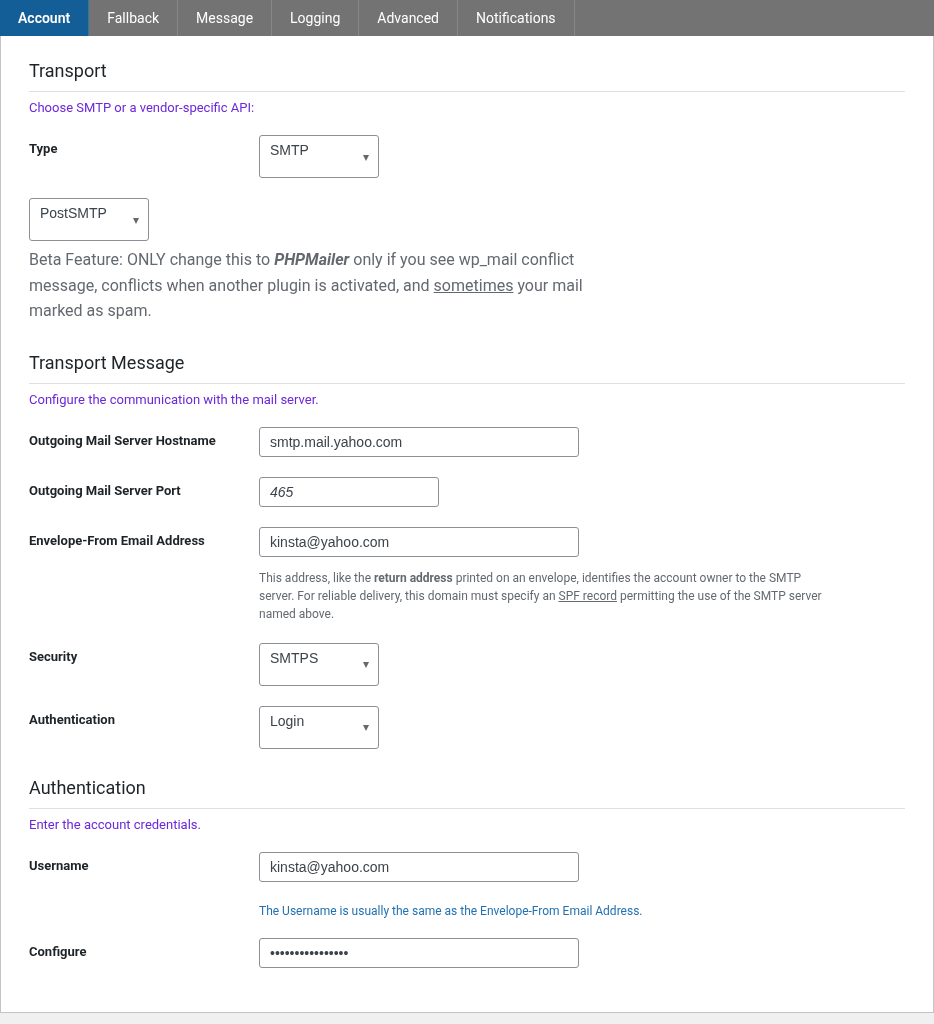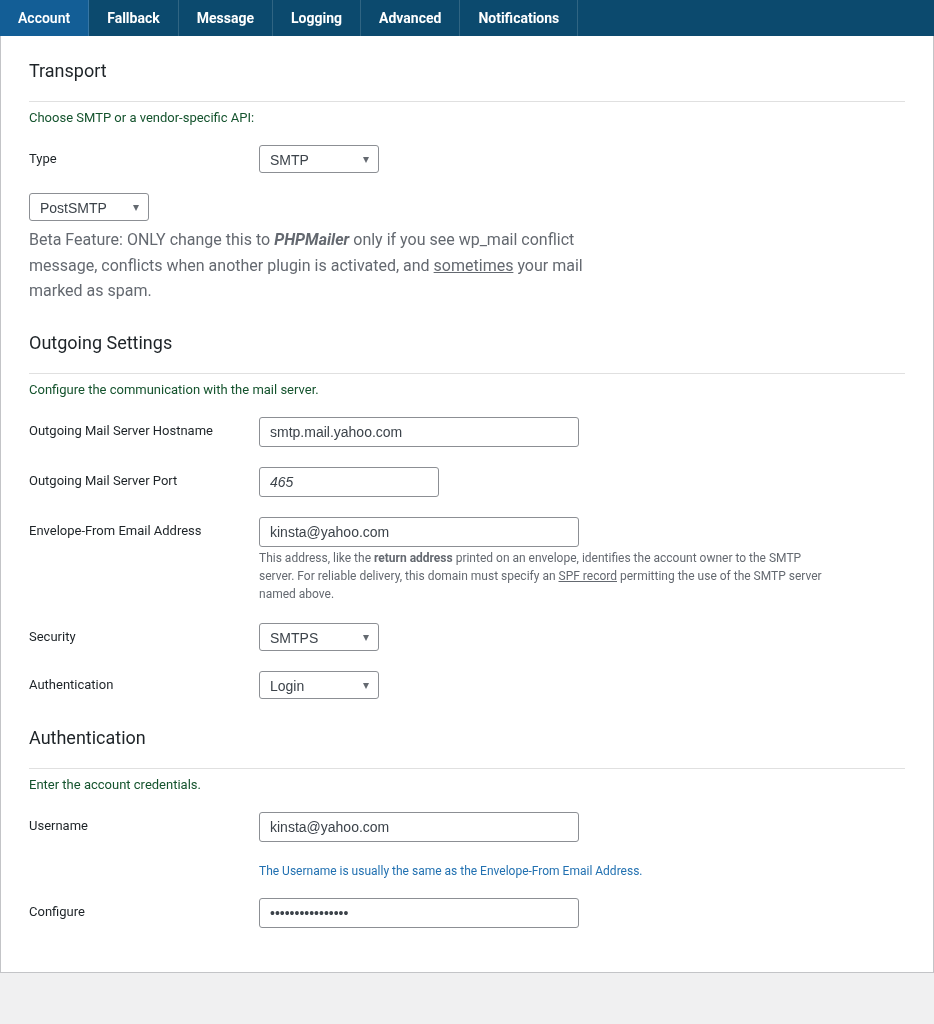"Account" div { background: #0c4a6e -> #737373 }
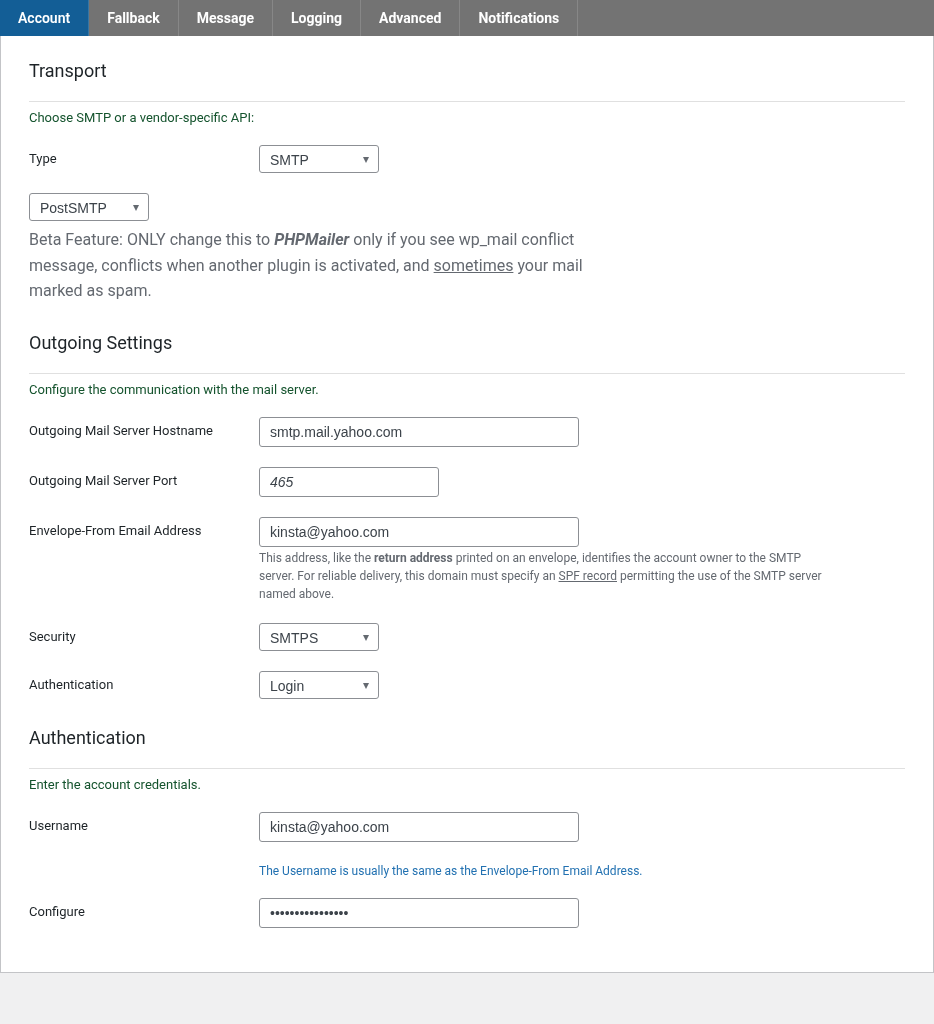"Fallback" .tab { font-weight: bold -> none }
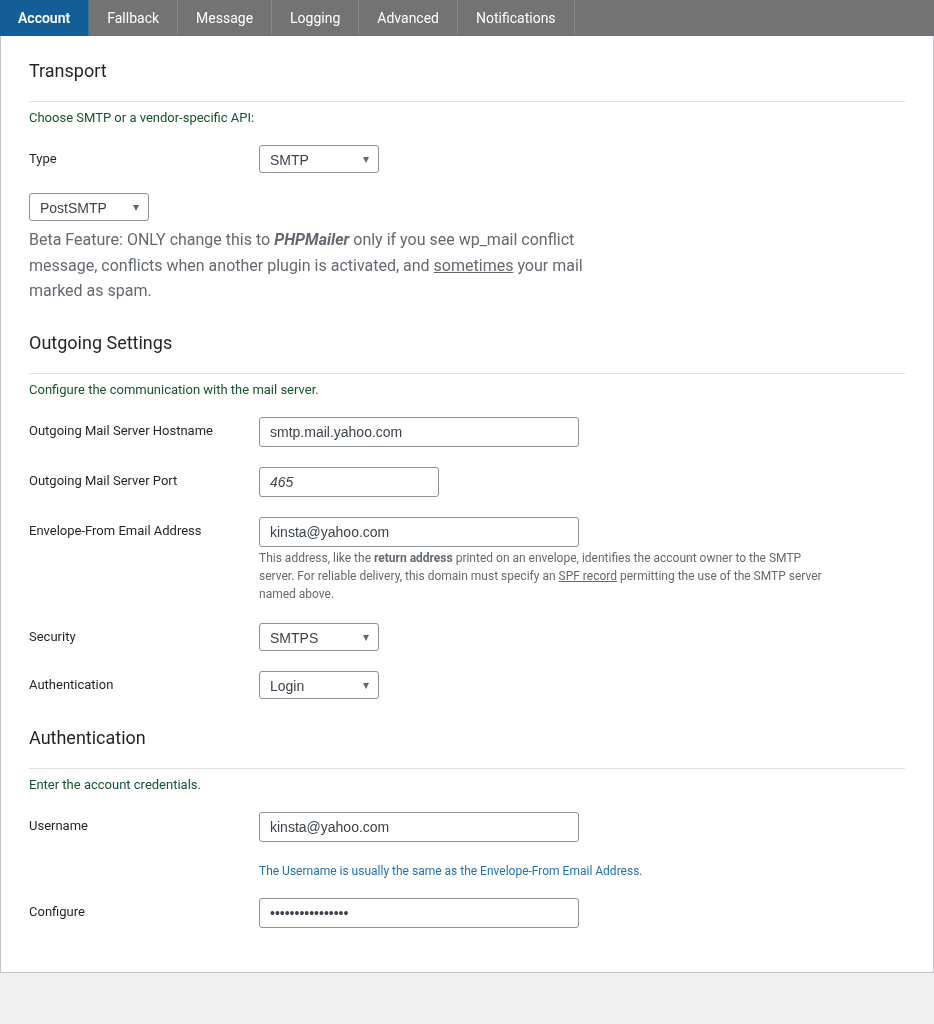"Transport" .section-title { padding-bottom: 20px -> 10px }
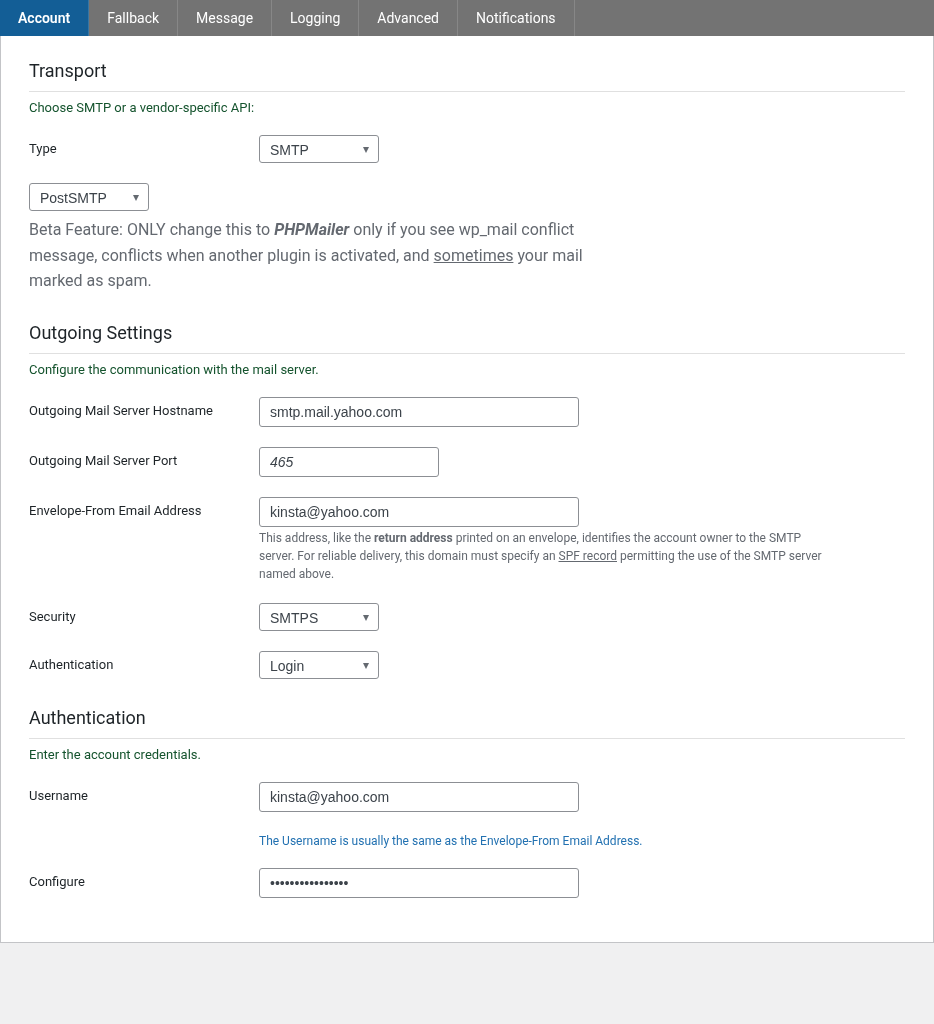"Choose SMTP or a vendor-specific" .section-desc { color: #14532d -> #6d28d9 }
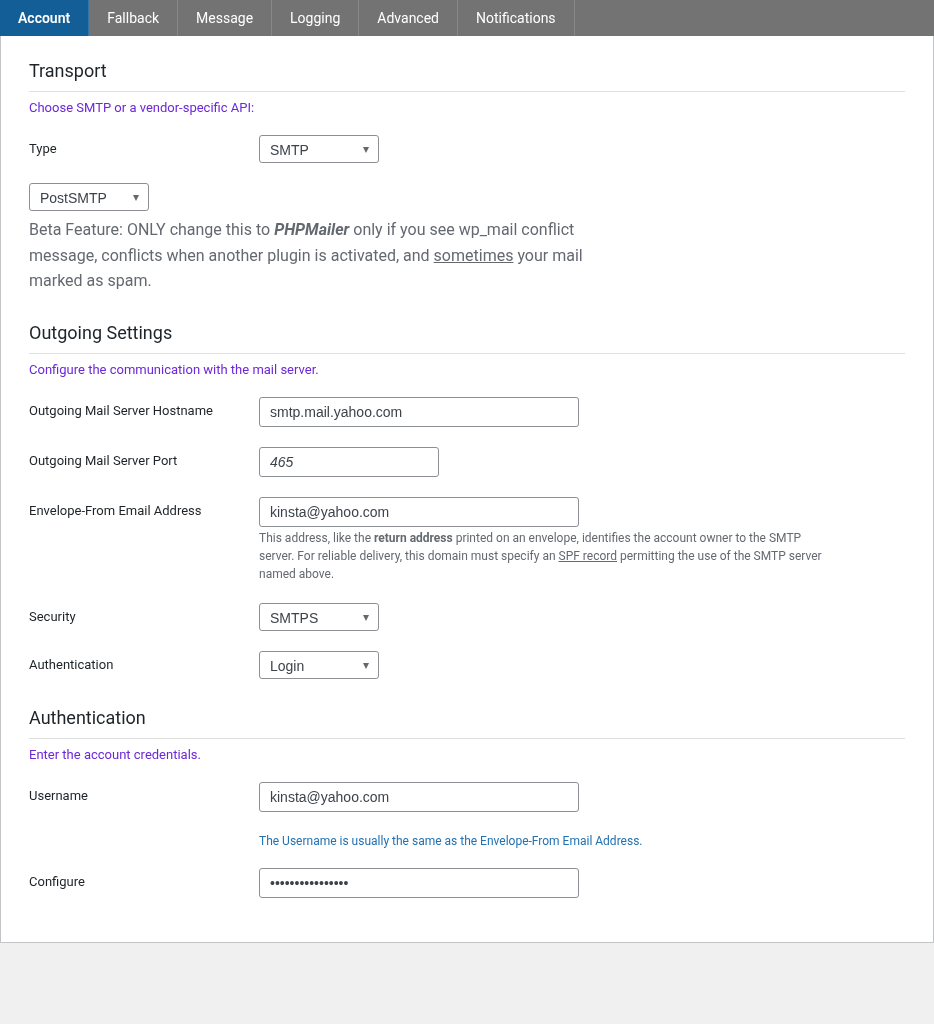"Type" .form-label { font-weight: 400 -> 700 }
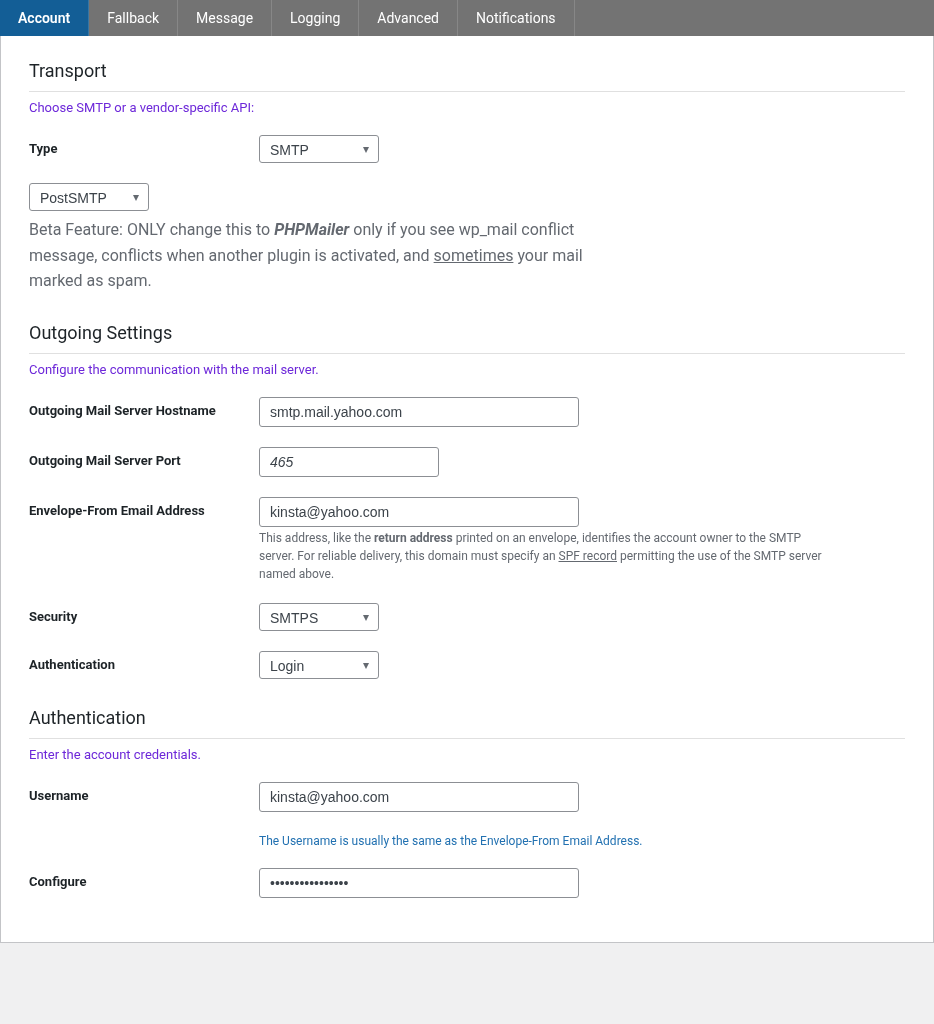"SMTP" .styled-select select { padding: 6px 32px 4px 10px -> 6px 32px 19px 10px }
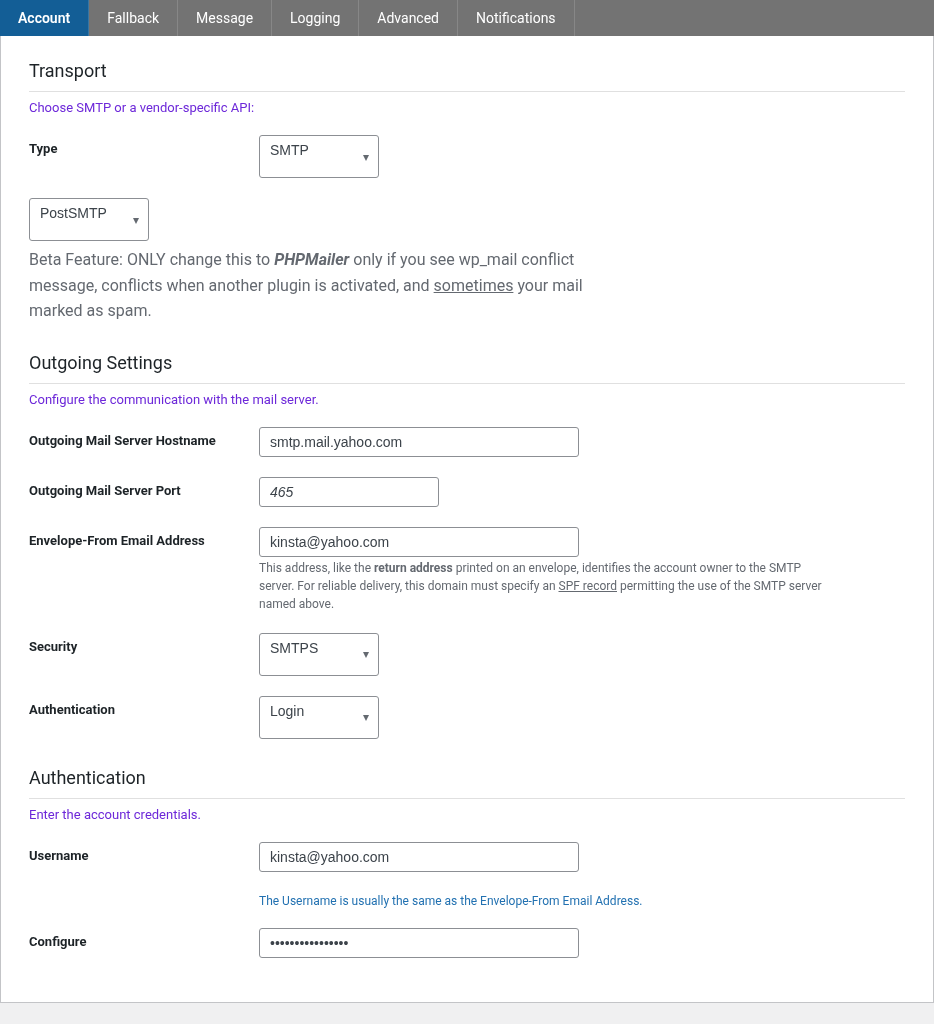"Outgoing Settings" h2.section-title { text: Outgoing Settings -> Transport Message }
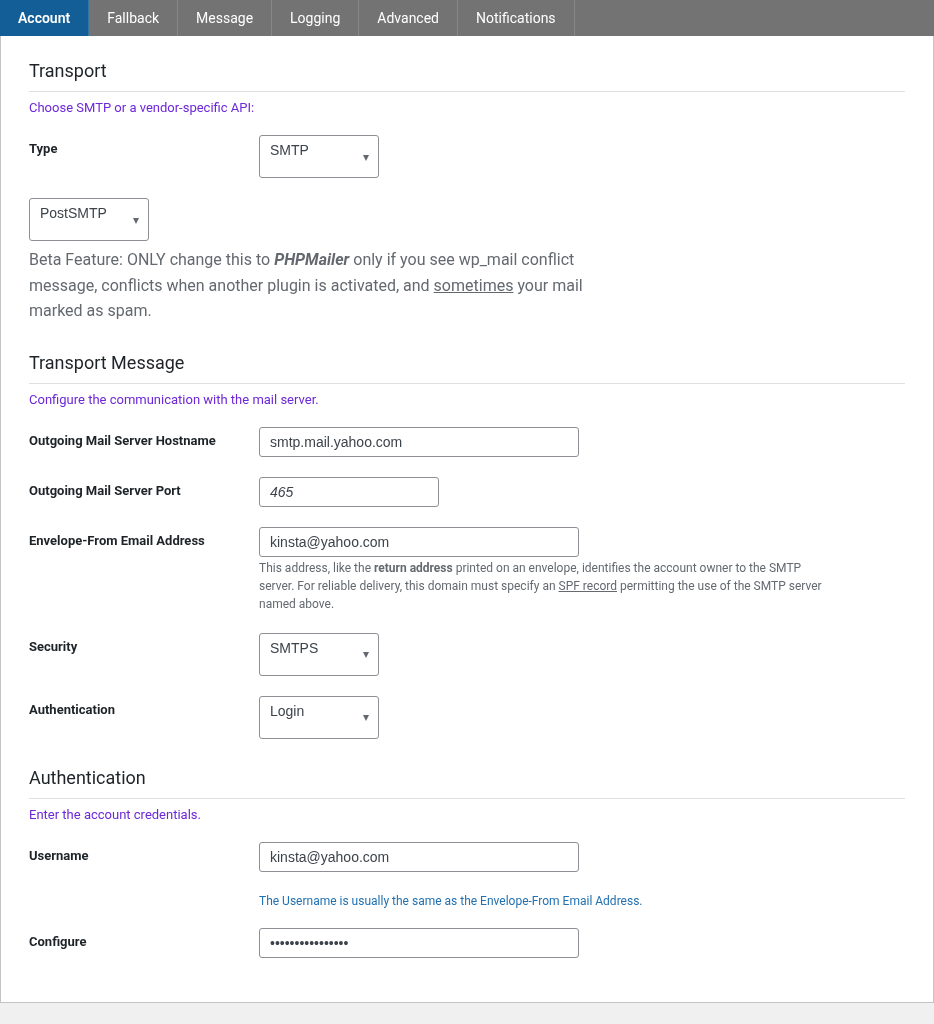"This address, like the return" .form-field .field-hint { margin-top: 2px -> 12px }
